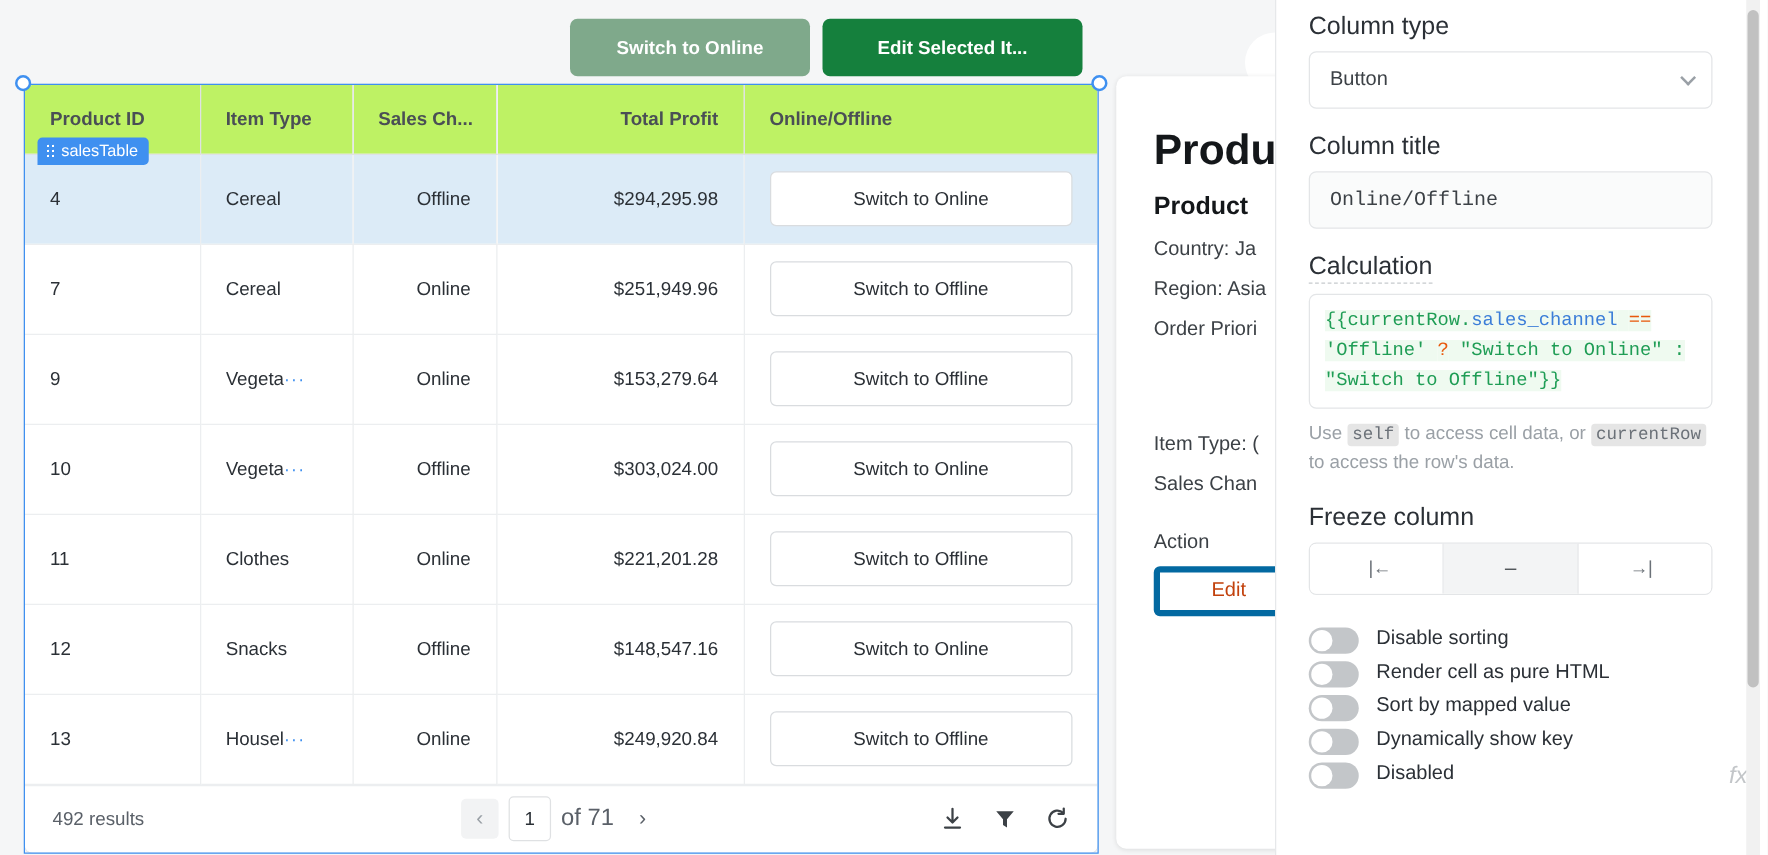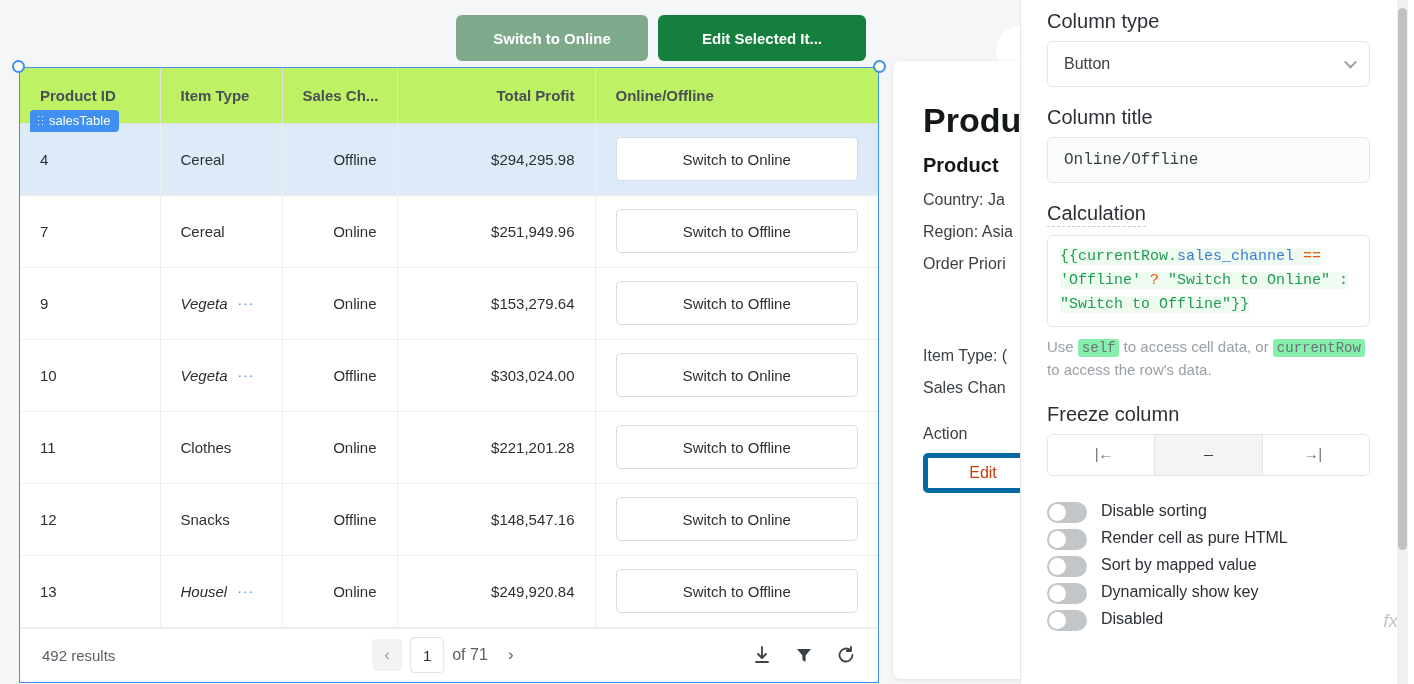"Vegeta" .trunc-wrap { font-style: italic -> none; gap: 10px -> 0 }
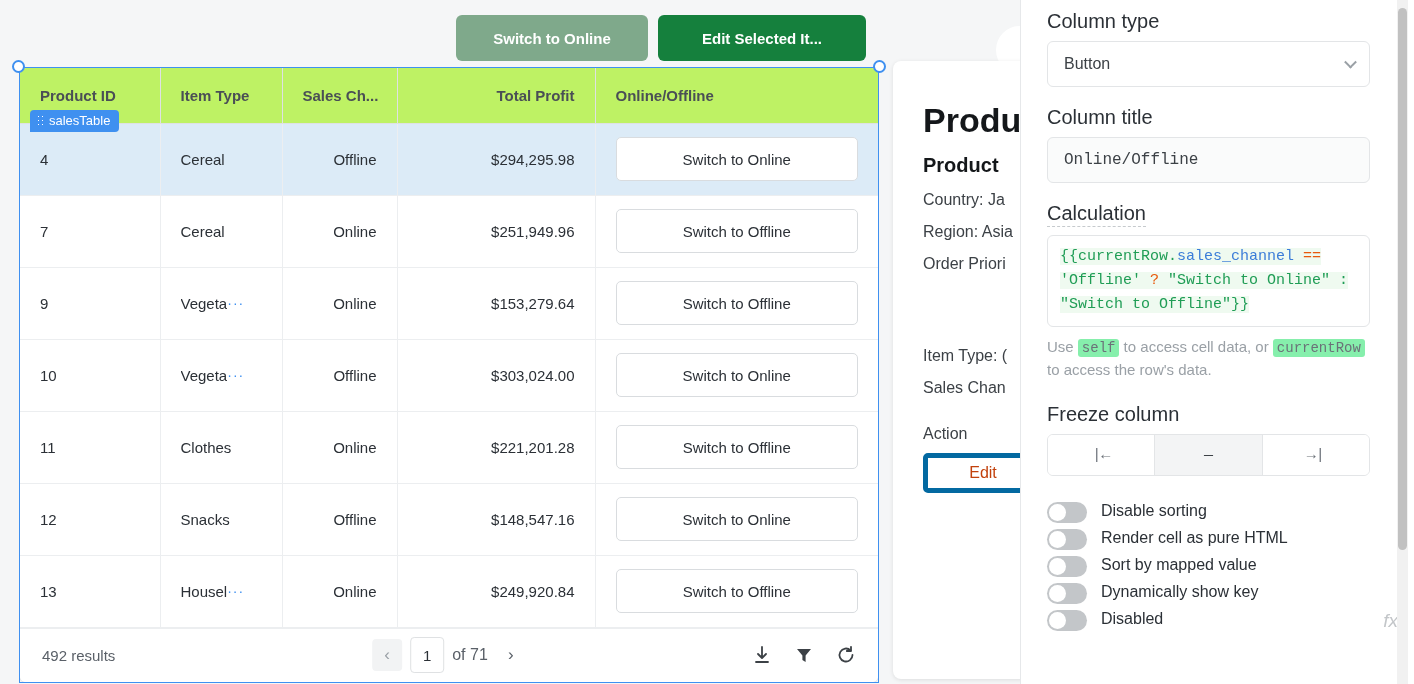"self" .code-chip { background: #86efac -> #e5e5e5 }
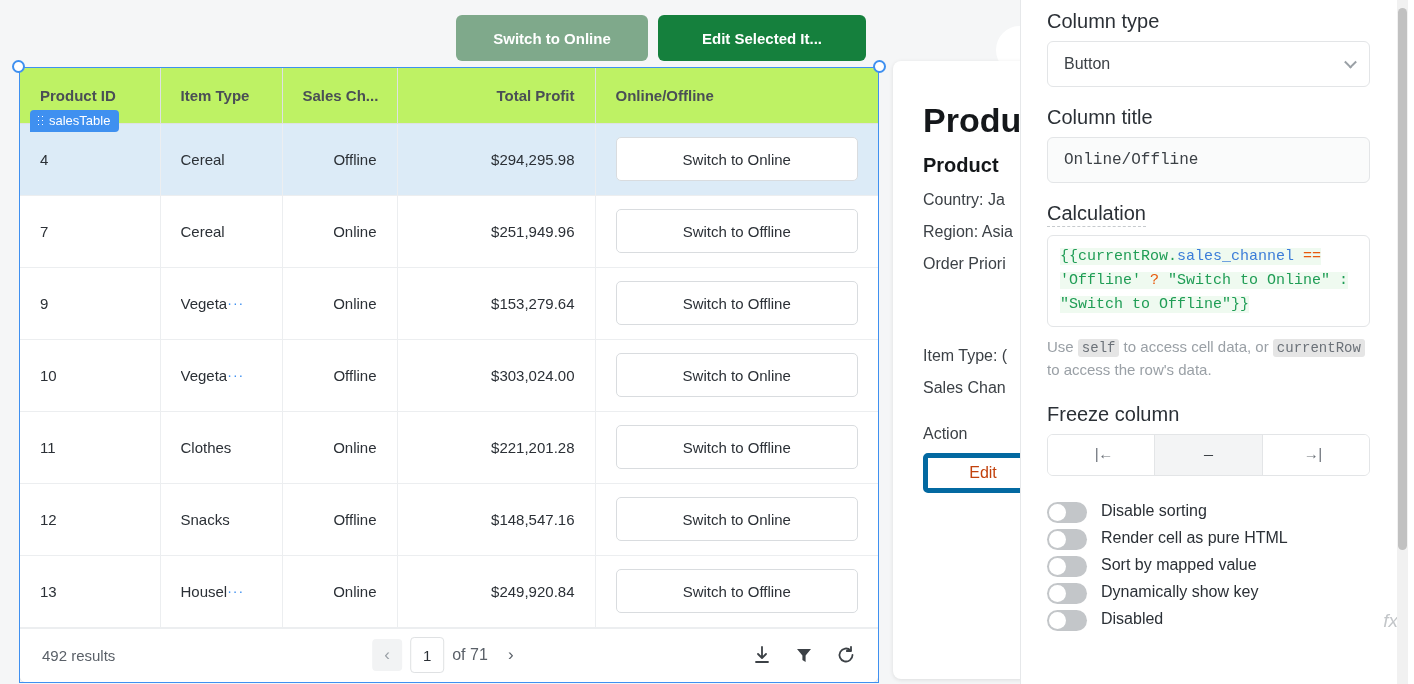"of 71" .pg-of { font-size: 16px -> 19px }
